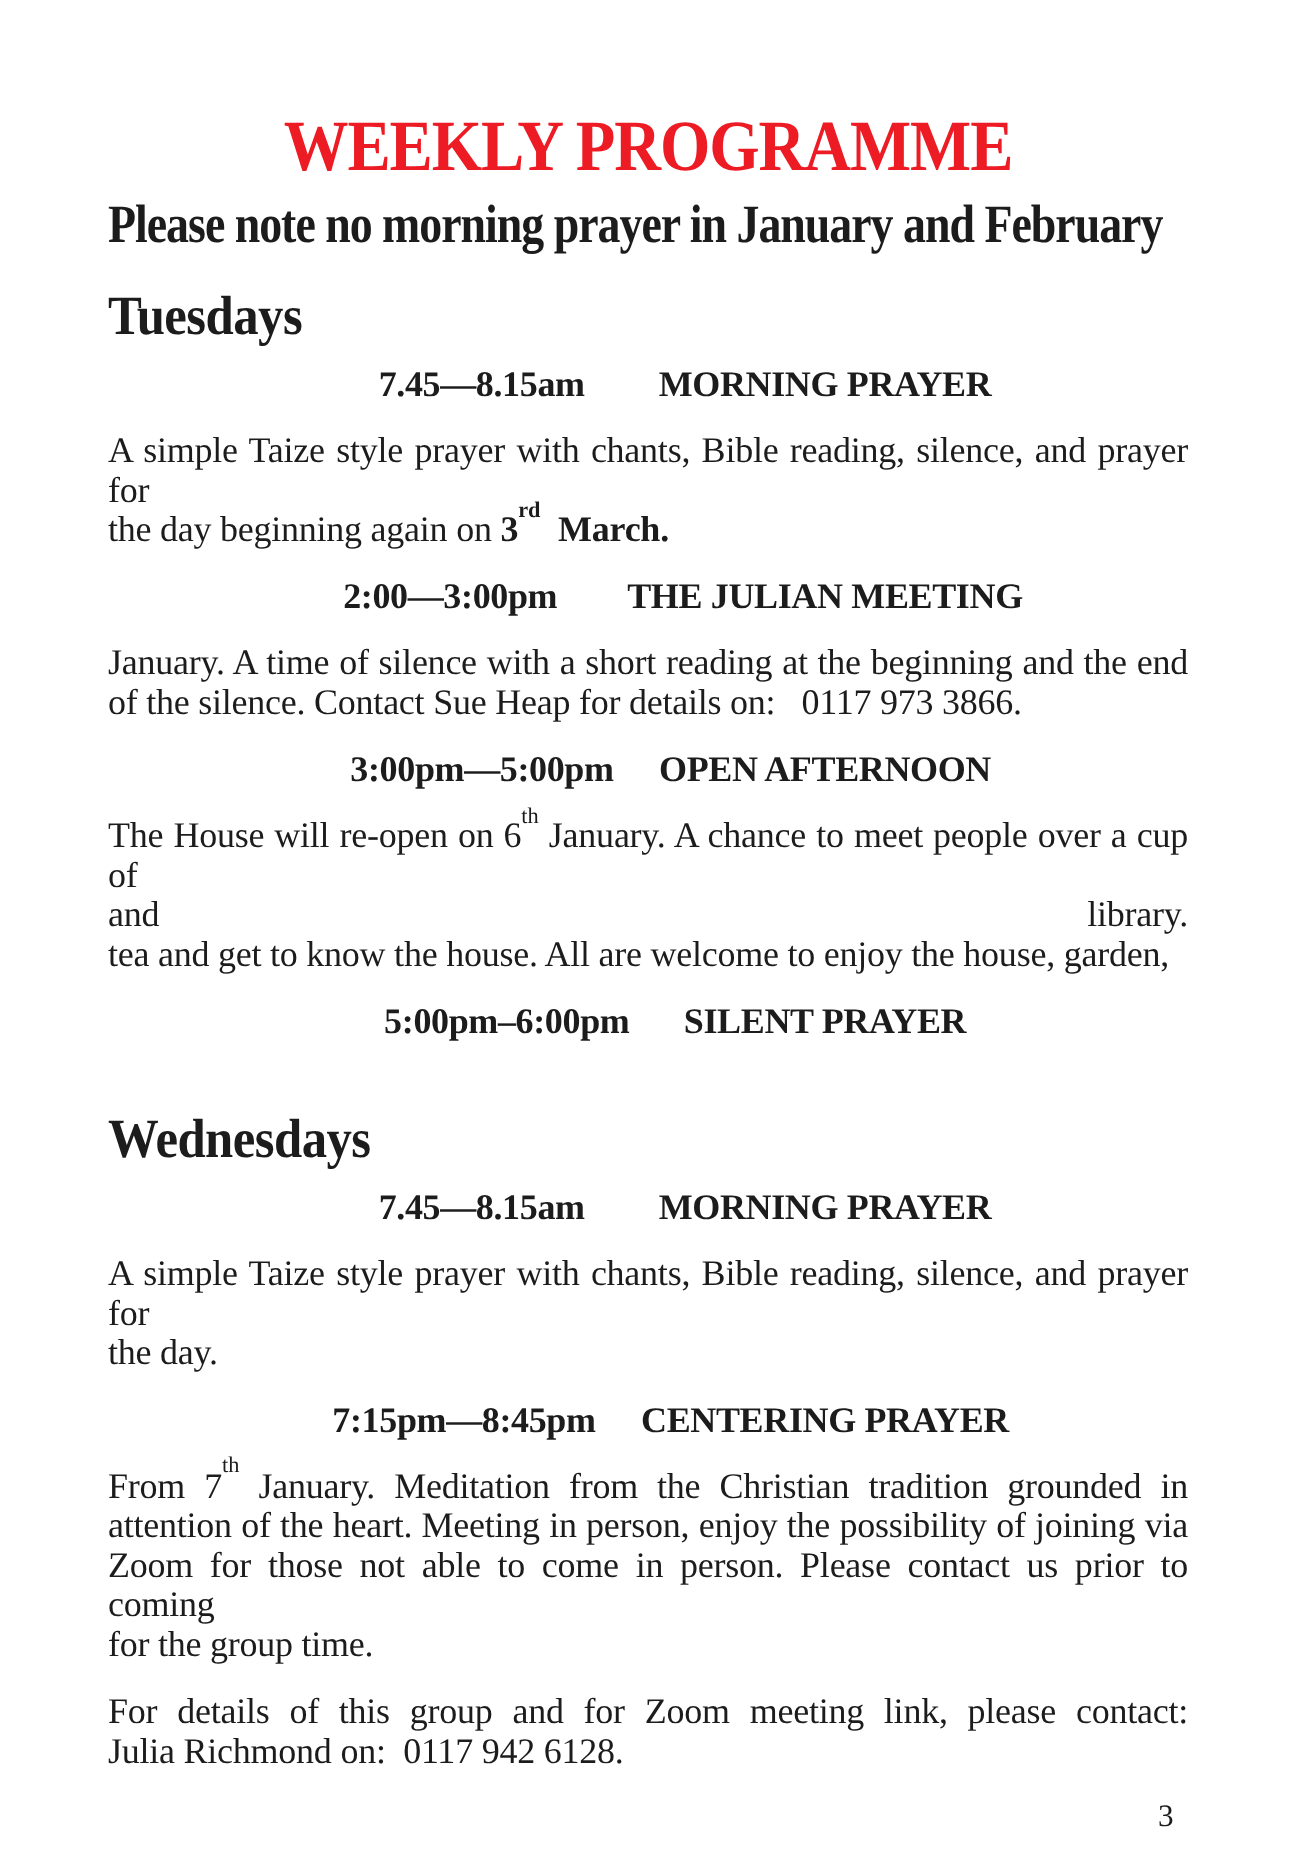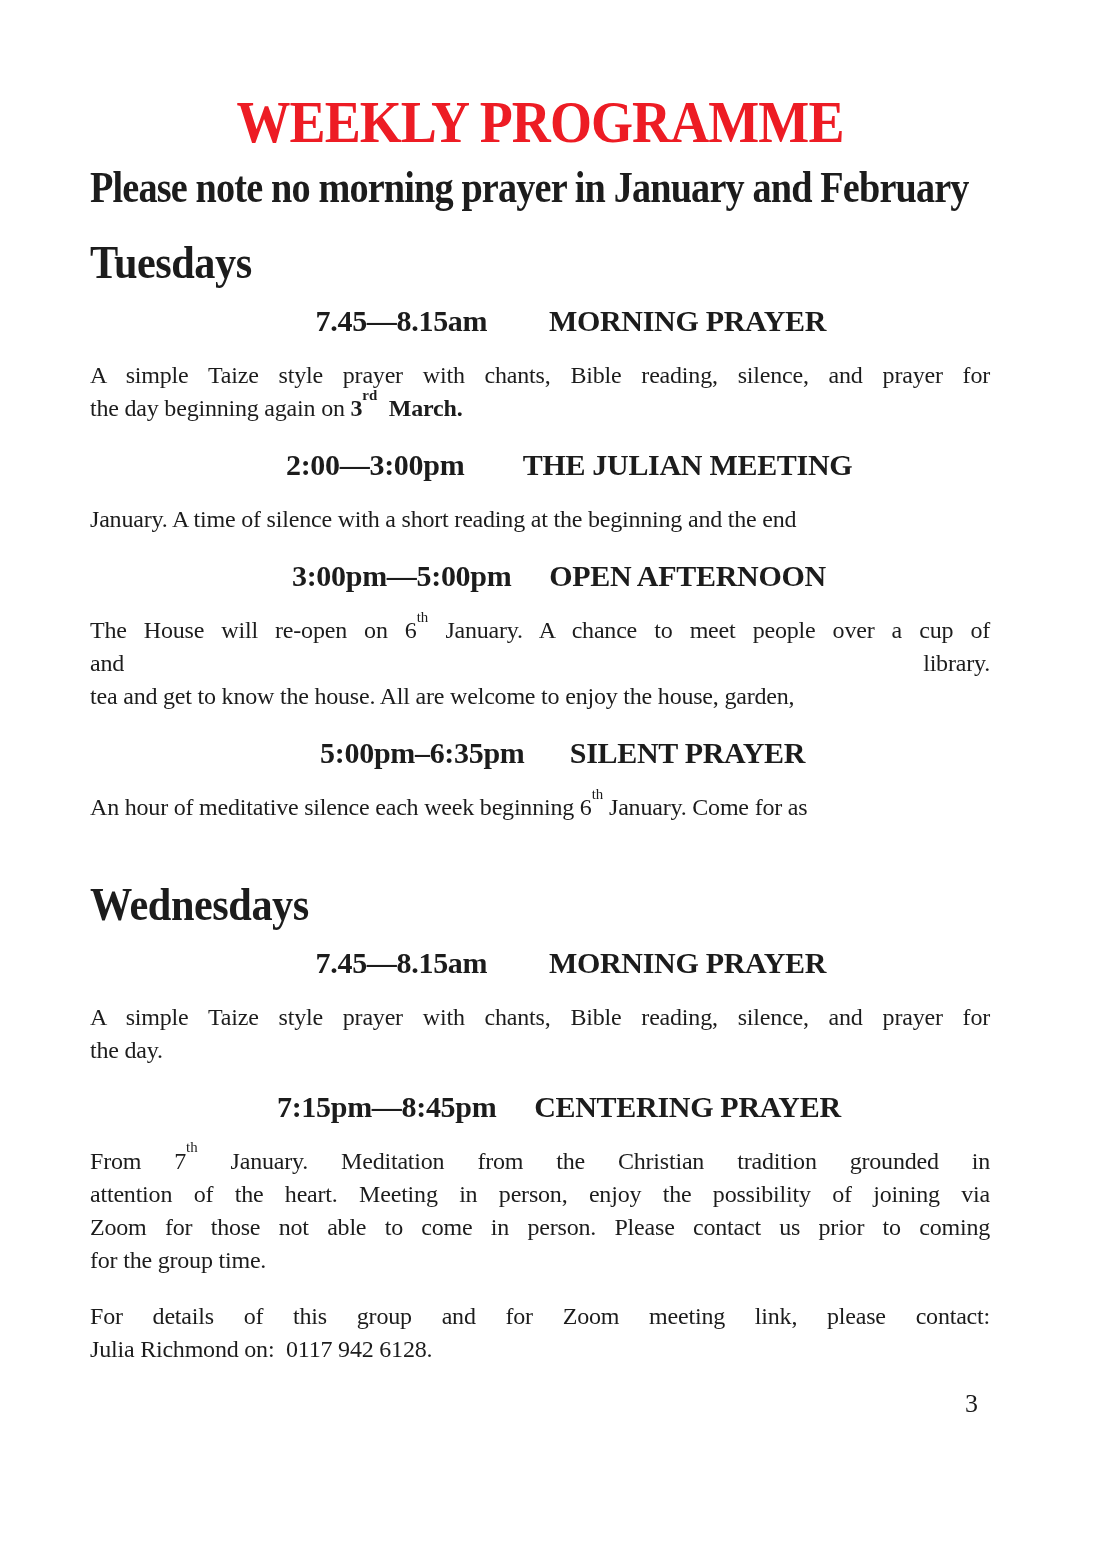"A simple Taize style prayer" .body-para { font-size: 24px -> 30px }
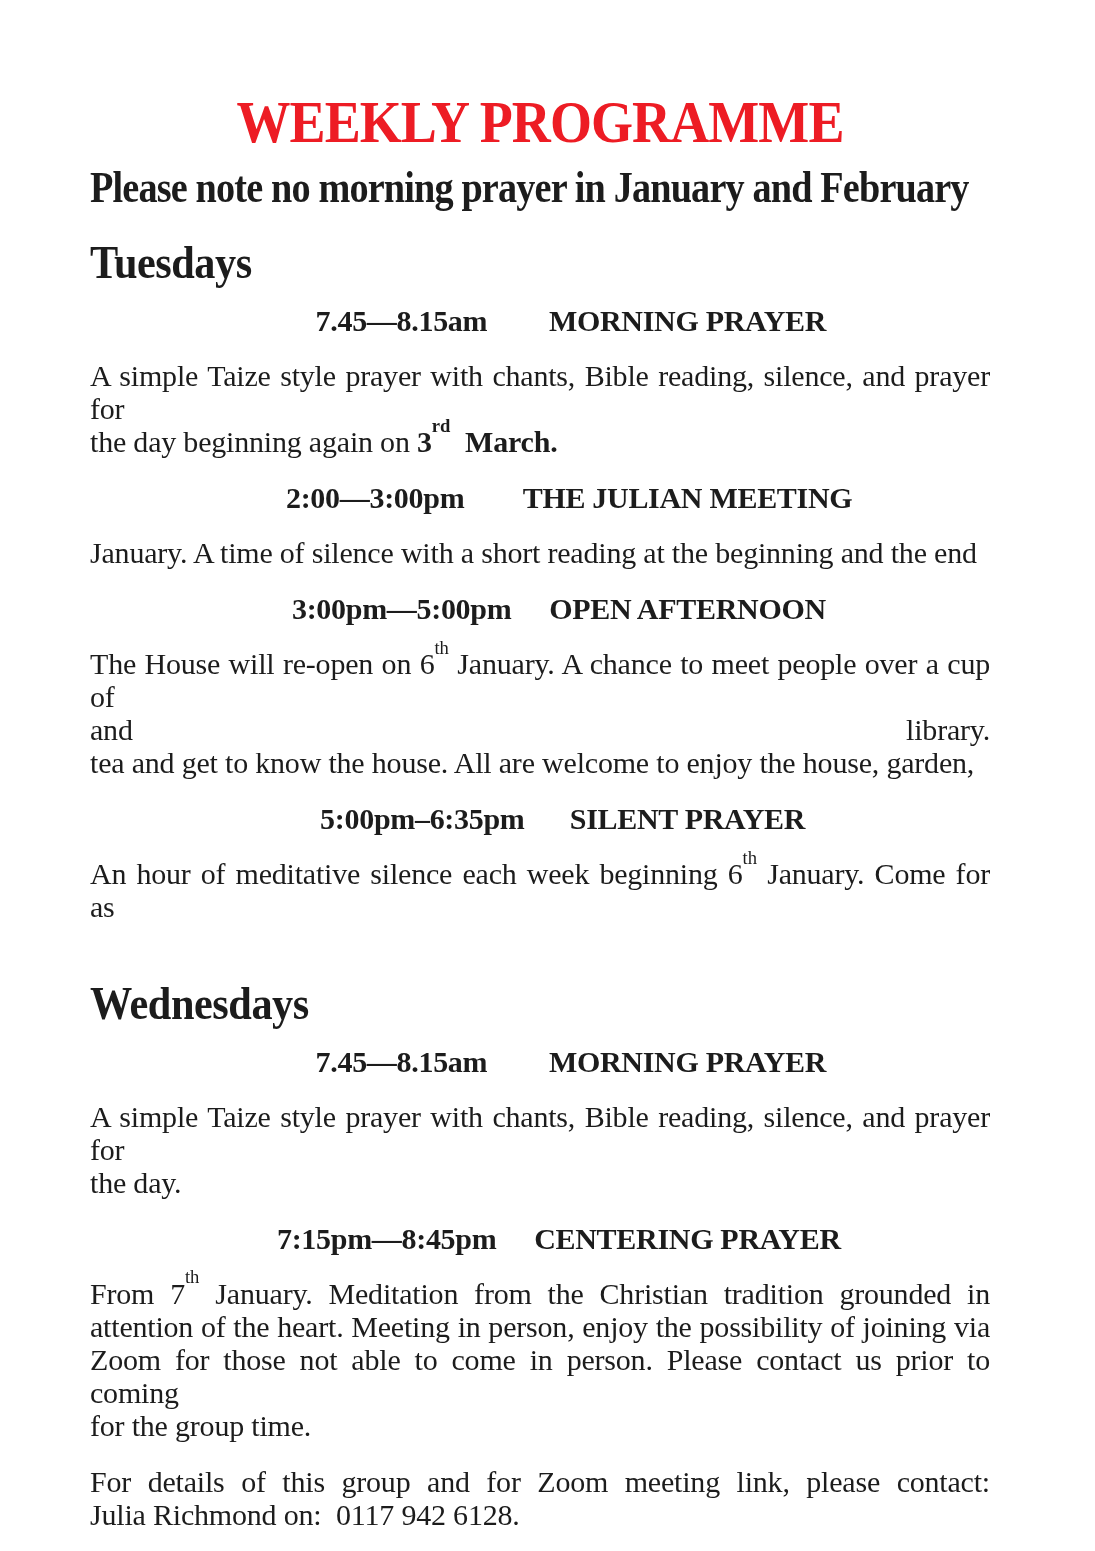"of the silence. Contact Sue" div.line { html: none -> <div>of the silence. Contact Sue Heap for details on: &nbsp; 0117 973 3866.</div> }
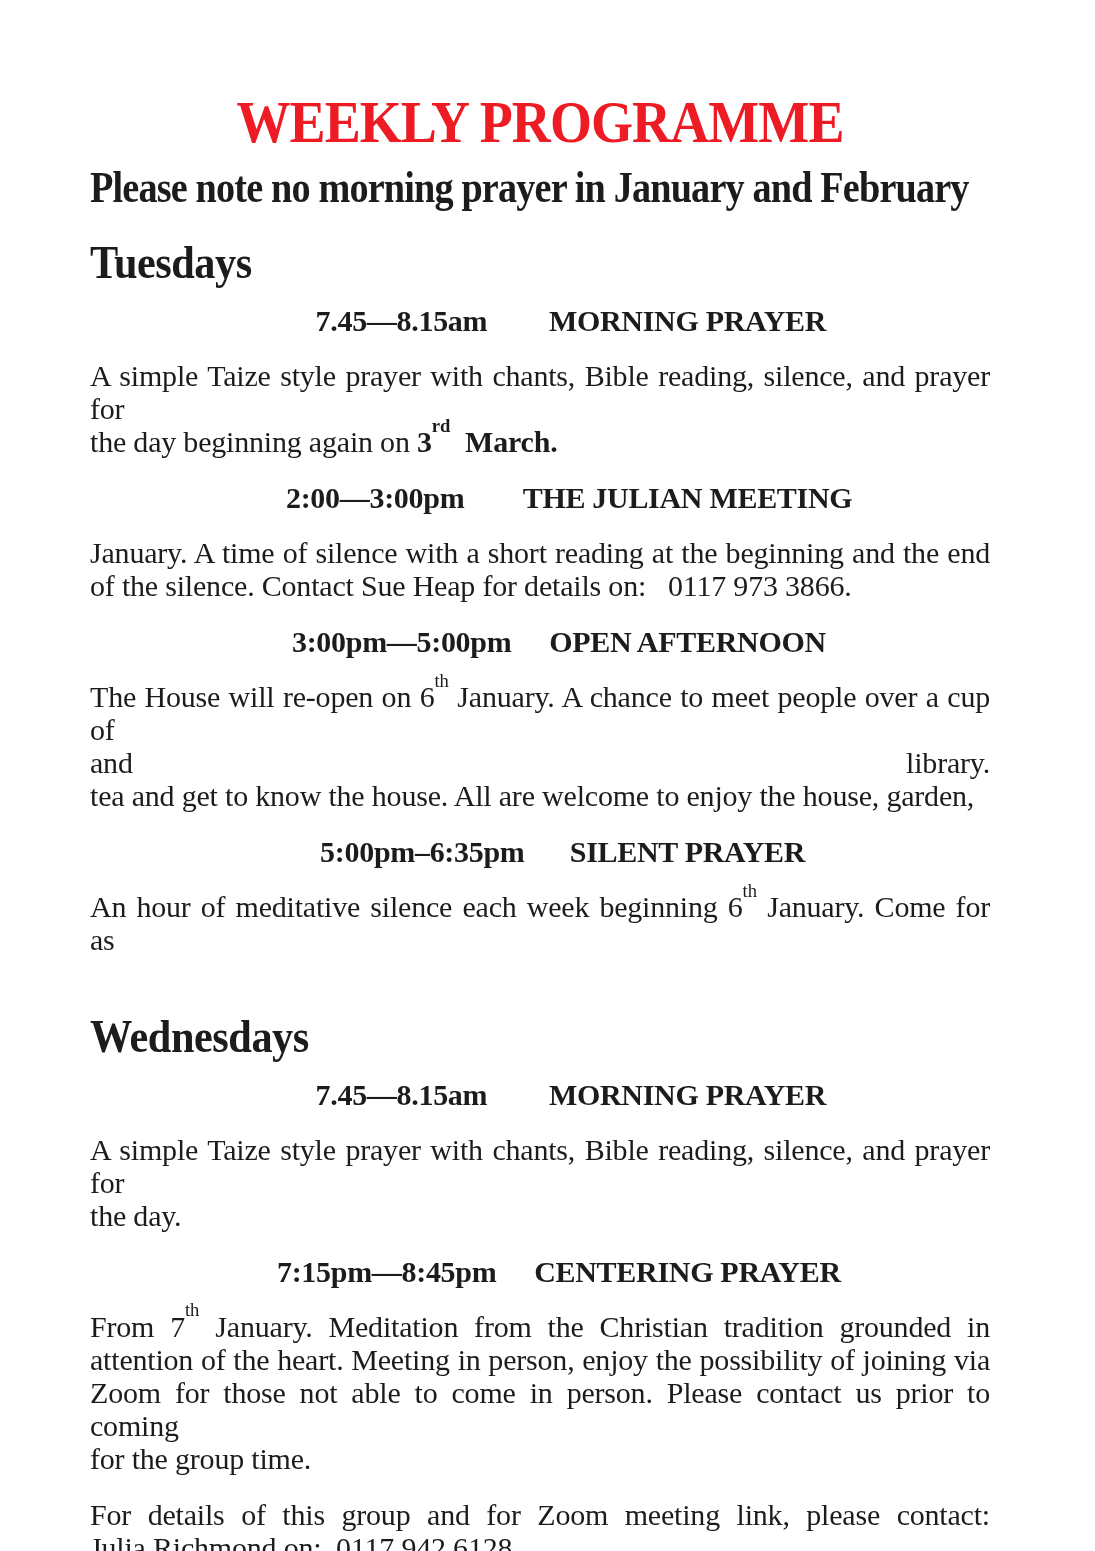"5:00pm–6:35pm" span.event-time { text: 6:35pm -> 6:00pm }
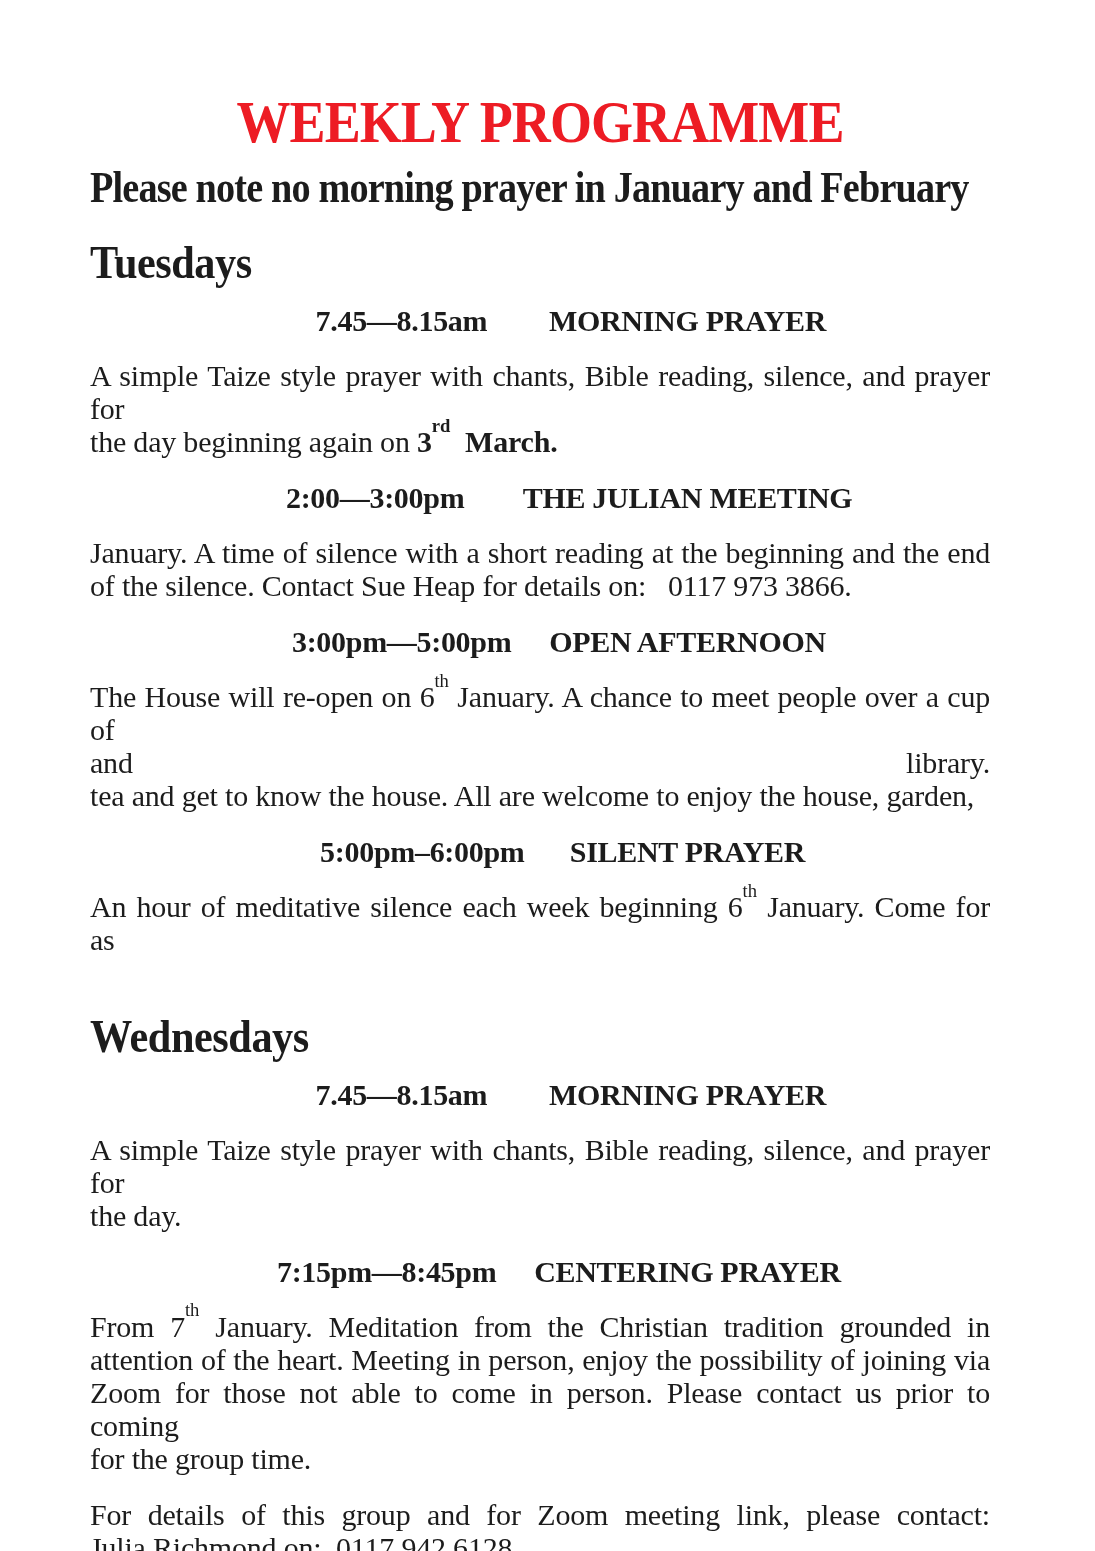"An hour of meditative silence" div.line { html: <div>An hour of meditative silence each week beginning 6<sup>th</sup> January. Come for as</div> -> none }
